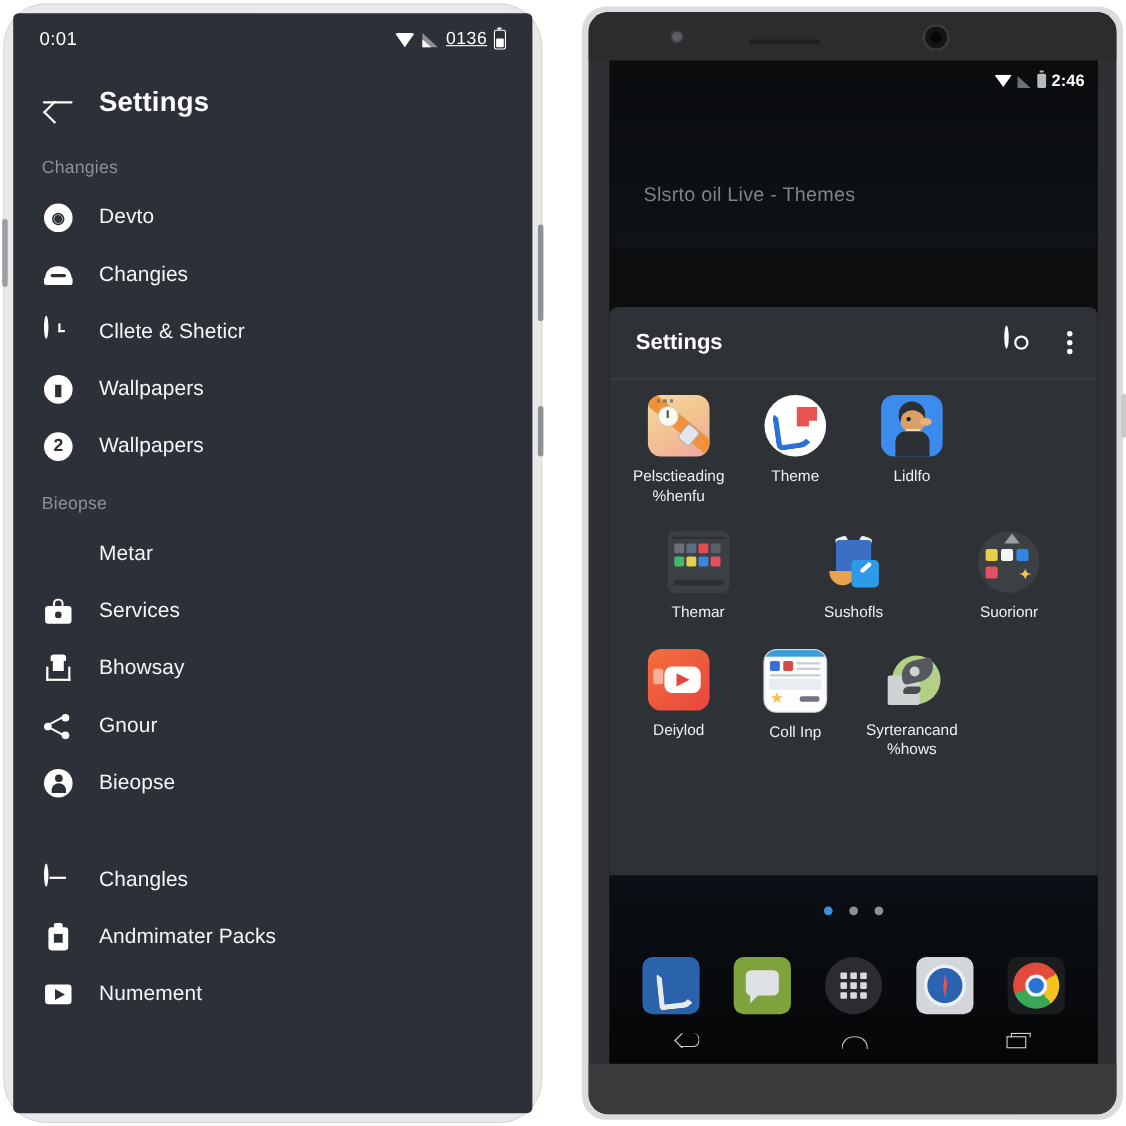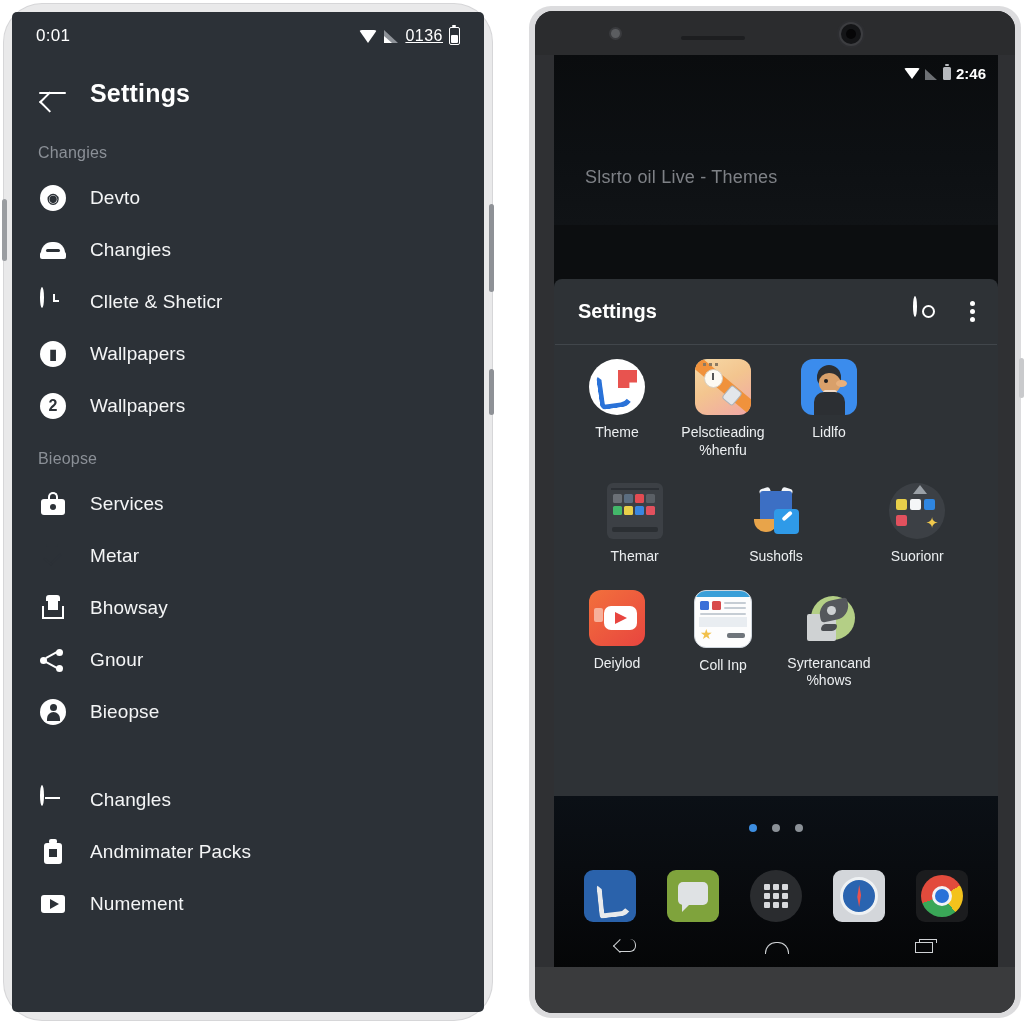"Theme" div.app-cell { order: before "Pelsctieading %henfu" -> after "Pelsctieading %henfu" }
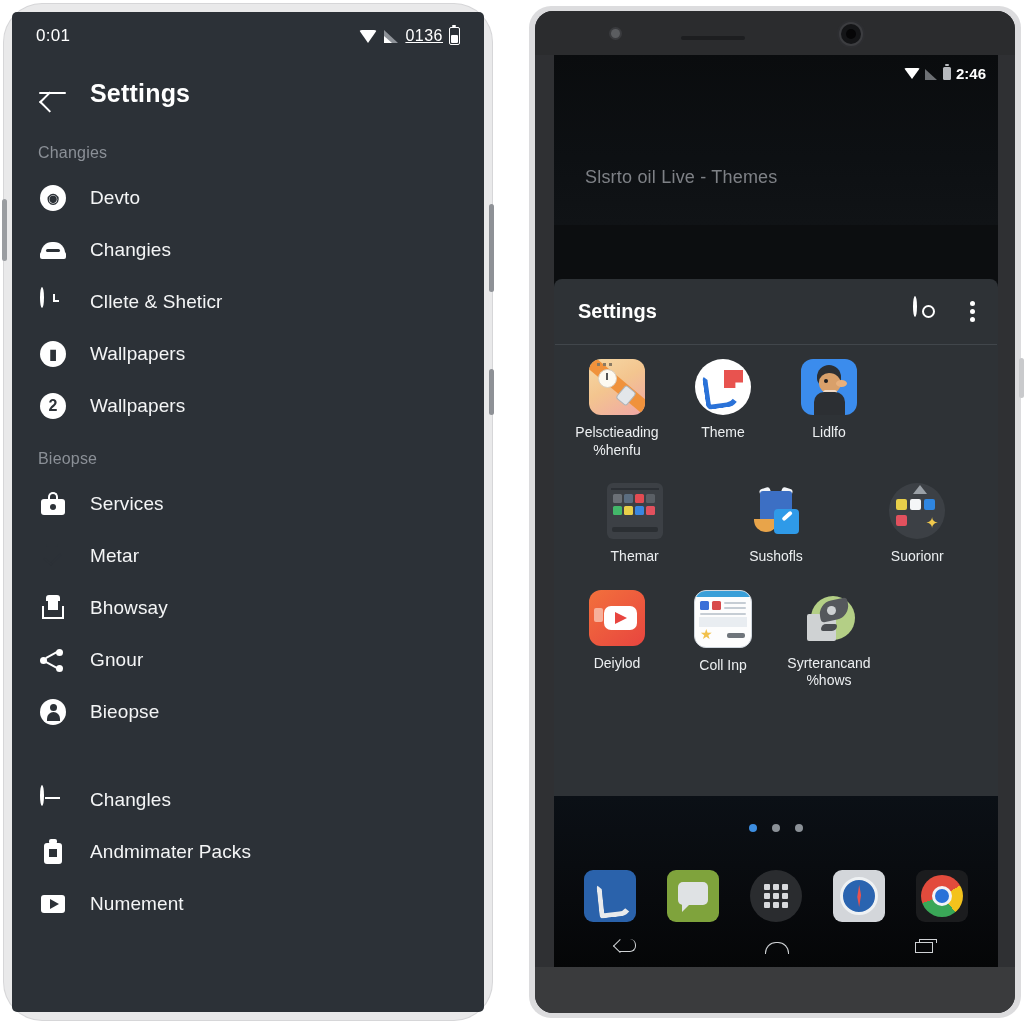"Services" div.menu-item { order: before "Metar" -> after "Metar" }
